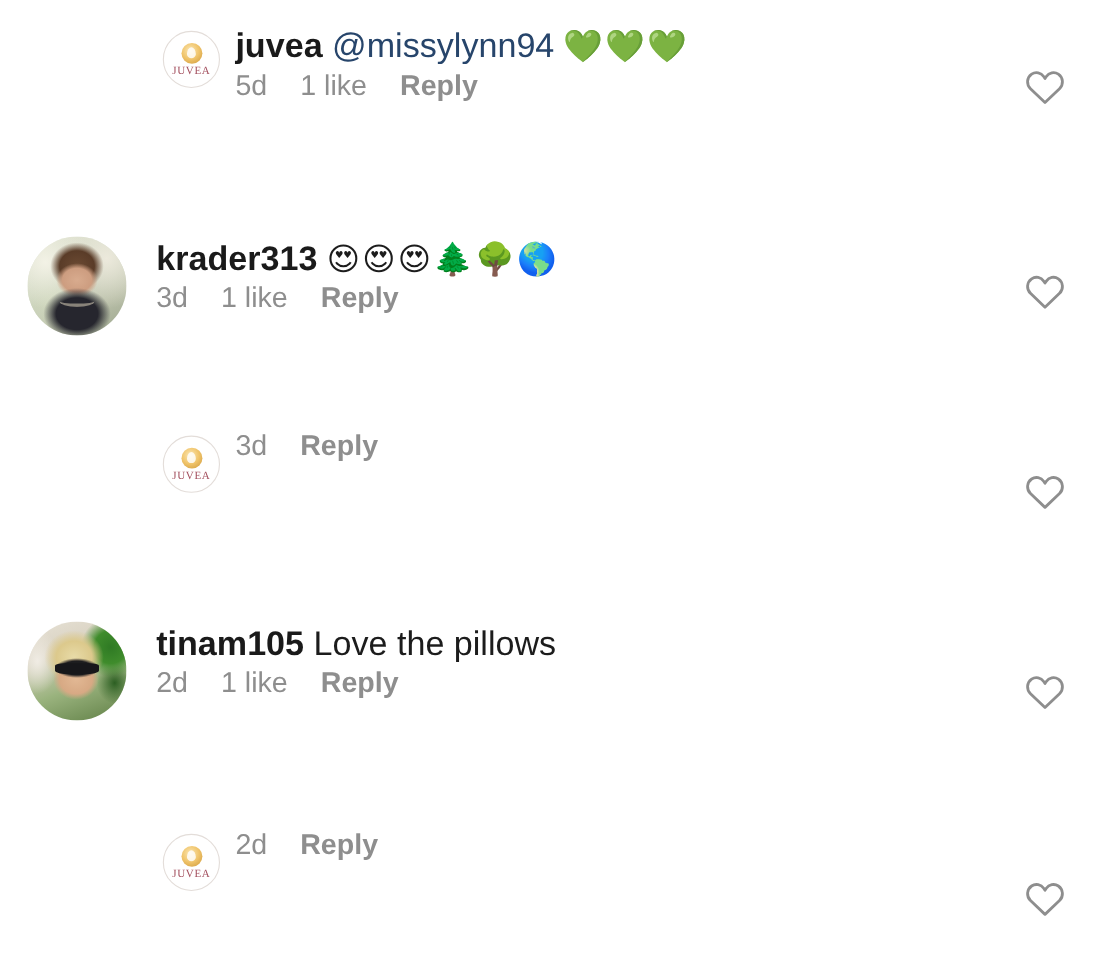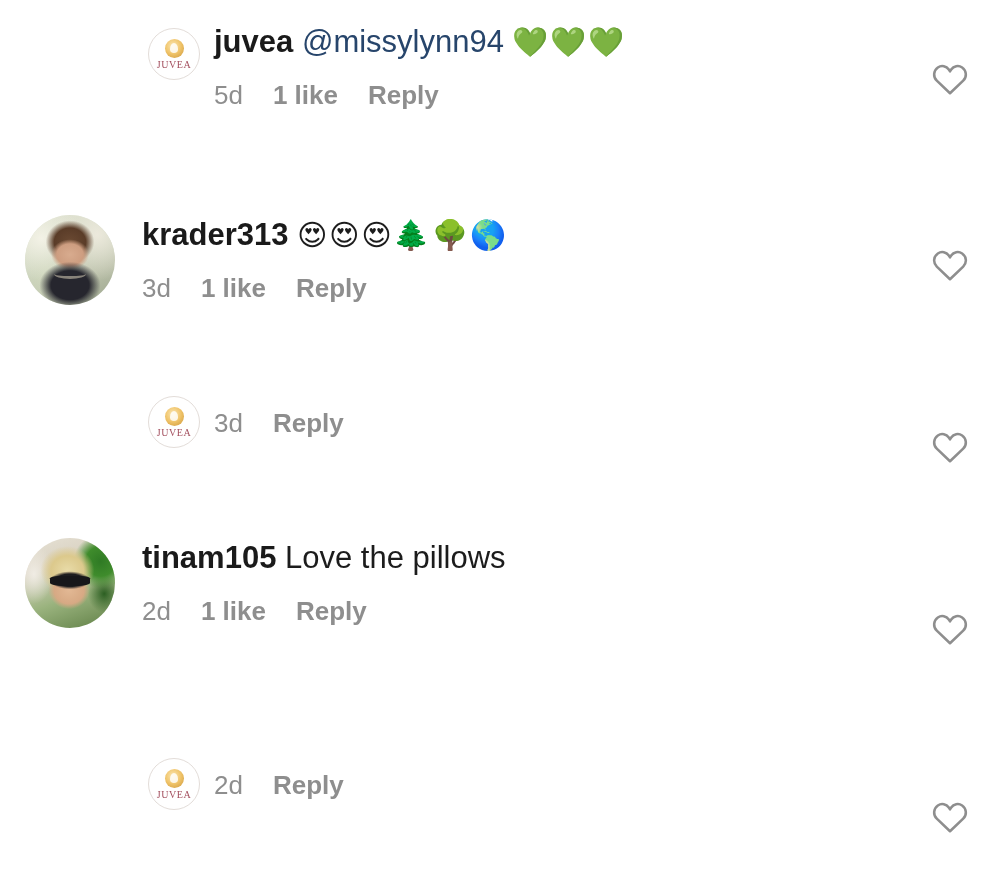"5d" .meta-row { margin-top: 18px -> none }
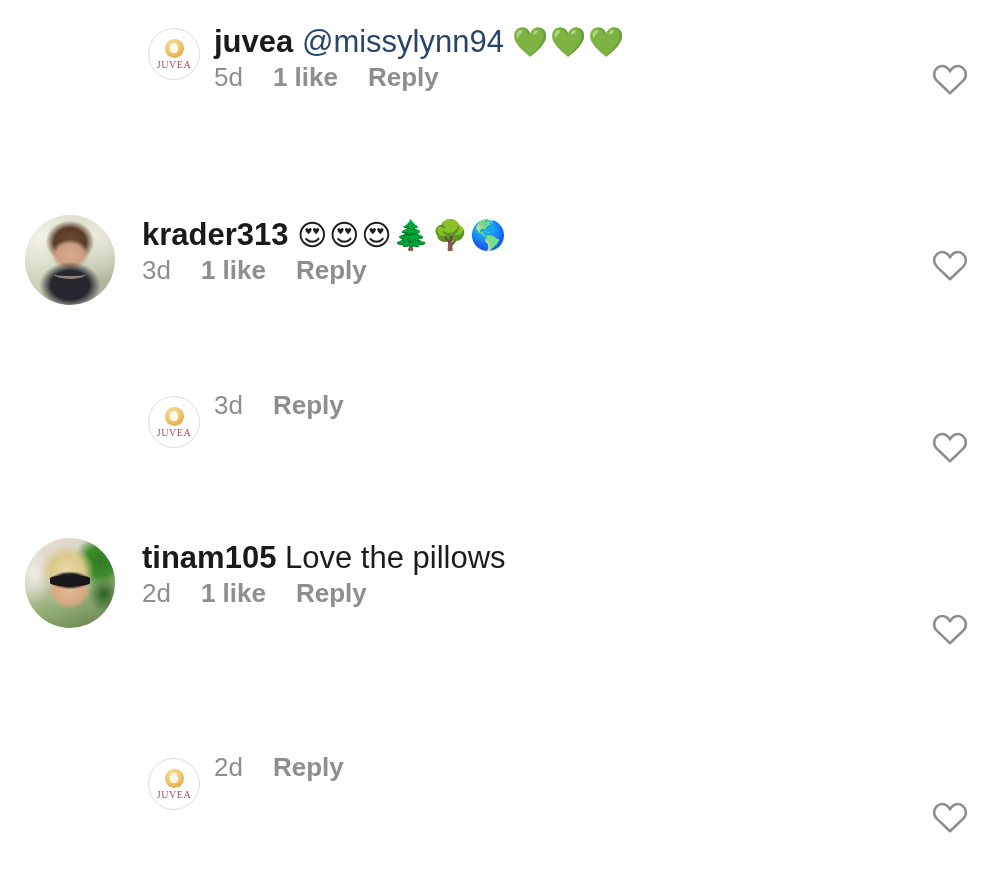"1 like" .meta-likes { font-weight: bold -> normal }
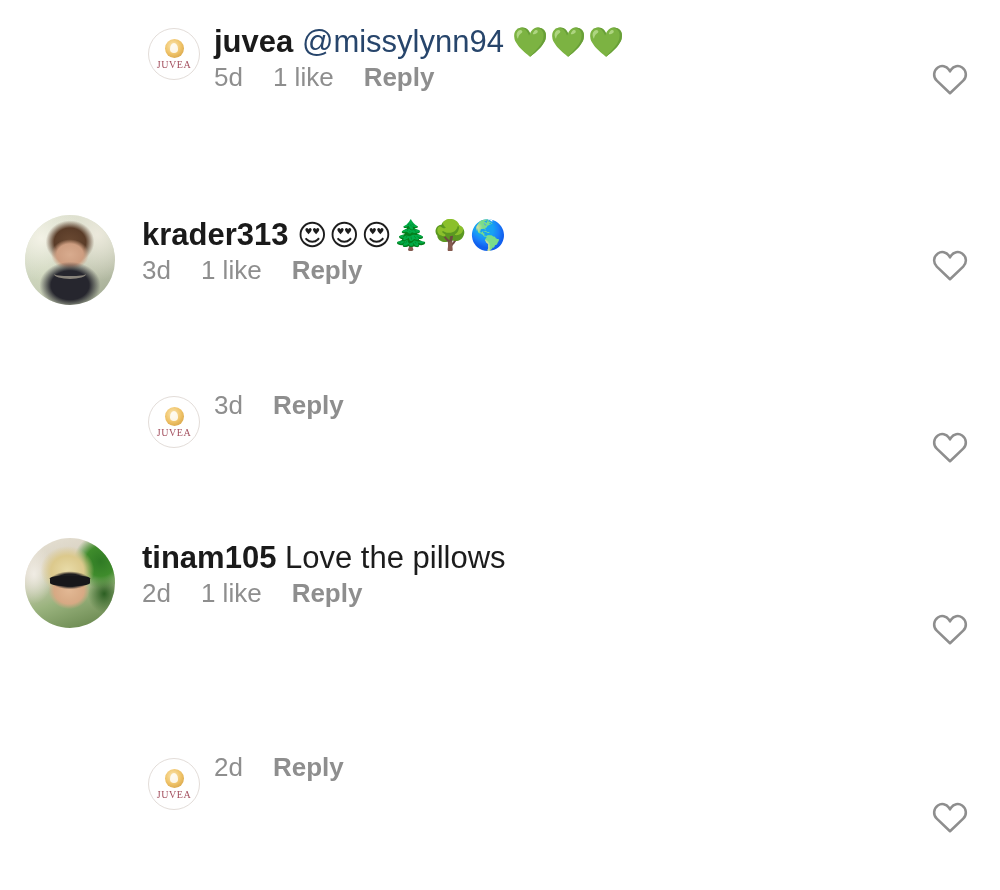"tinam105 Love the pillows" div.comment-row { top: 538px -> 565px }
